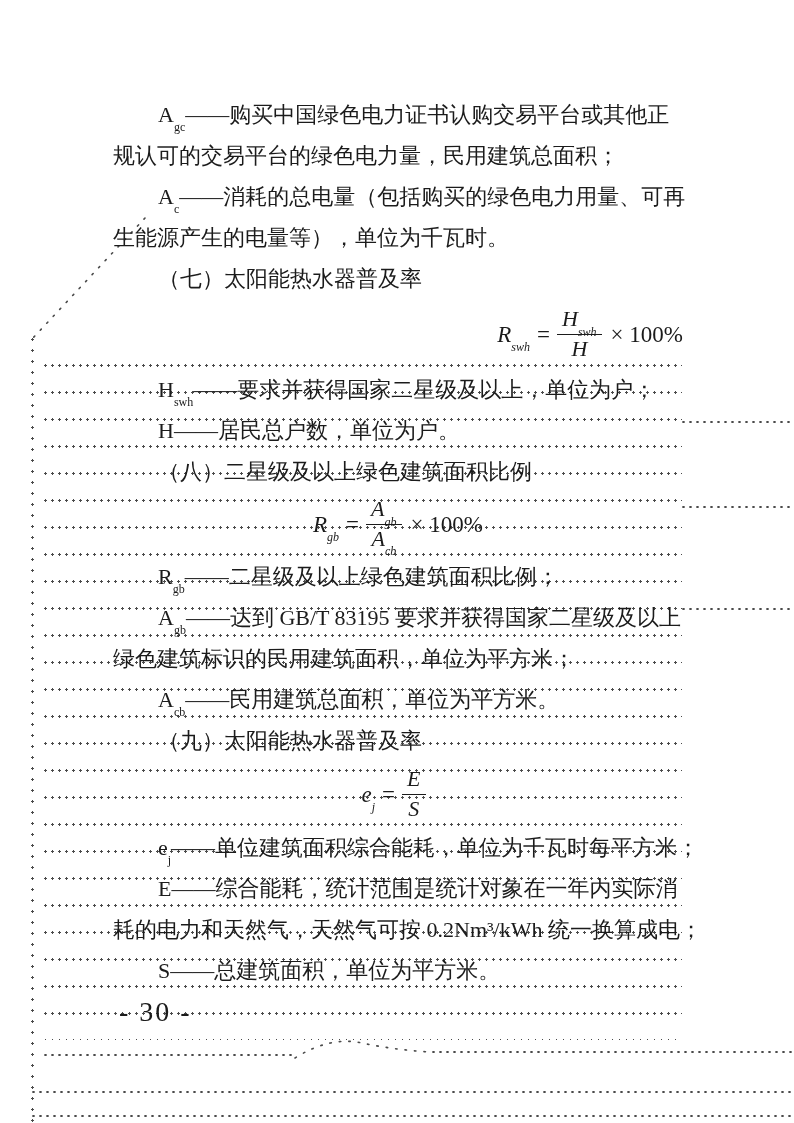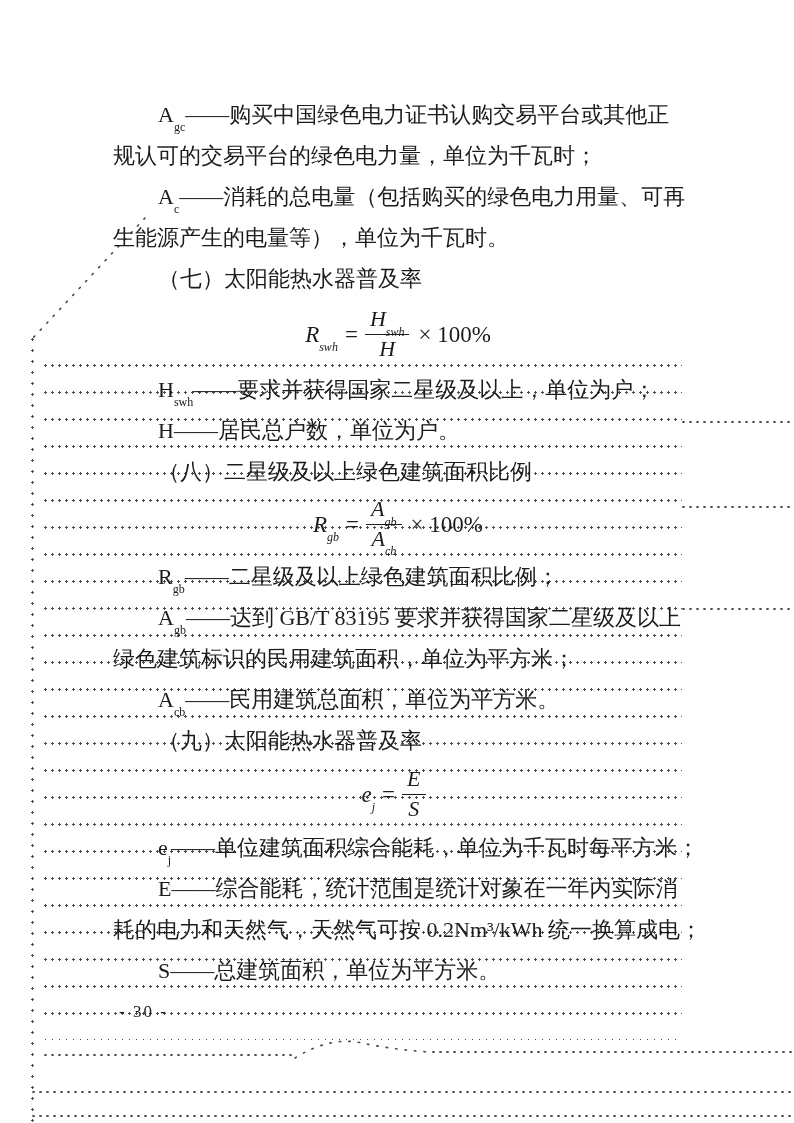"规认可的交易平台的绿色电力量，单位为千瓦时；" span { text: 单位为千瓦时 -> 民用建筑总面积 }
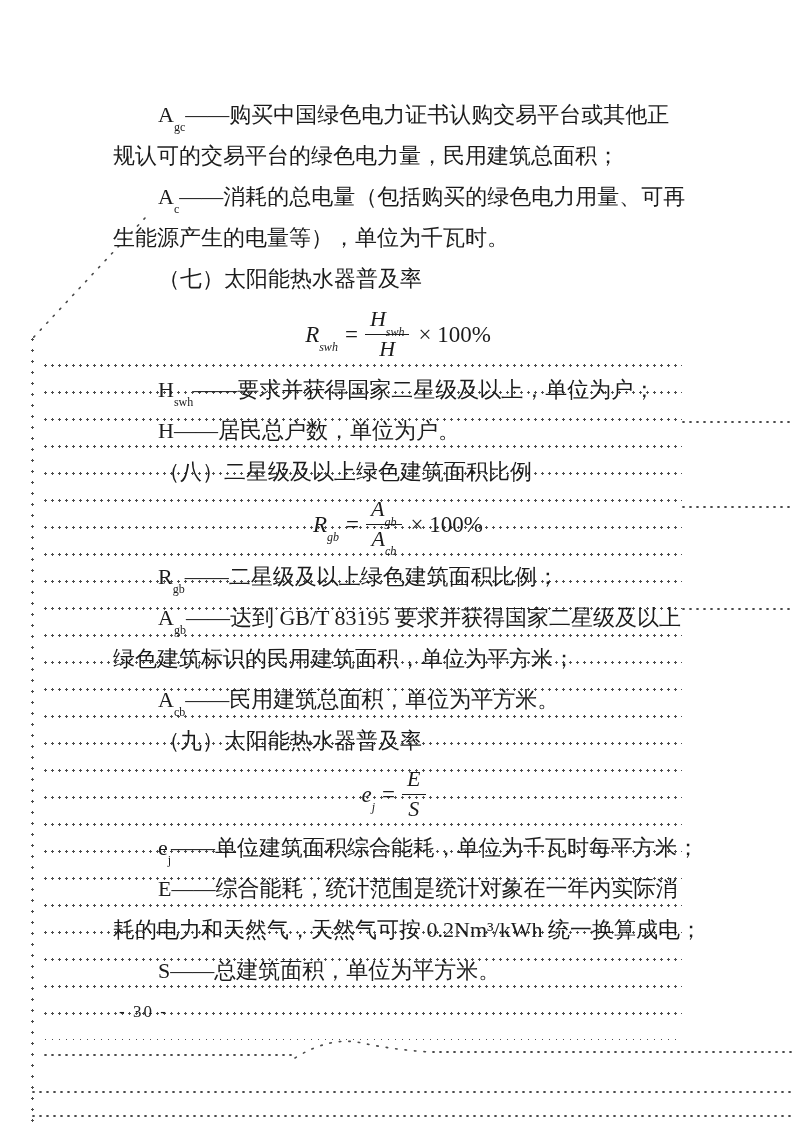"Rswh" .f1 { justify-content: none -> flex-end }
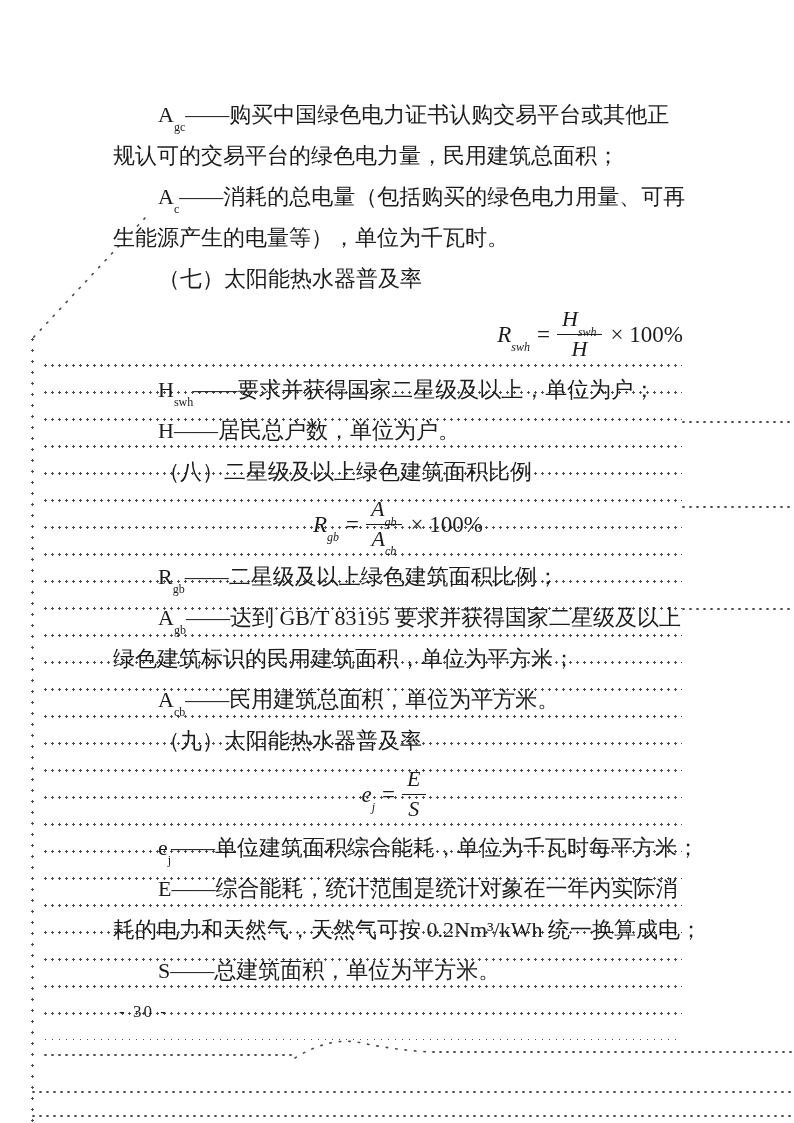"- 30 -" .pagenum { font-size: 17px -> 28px }
